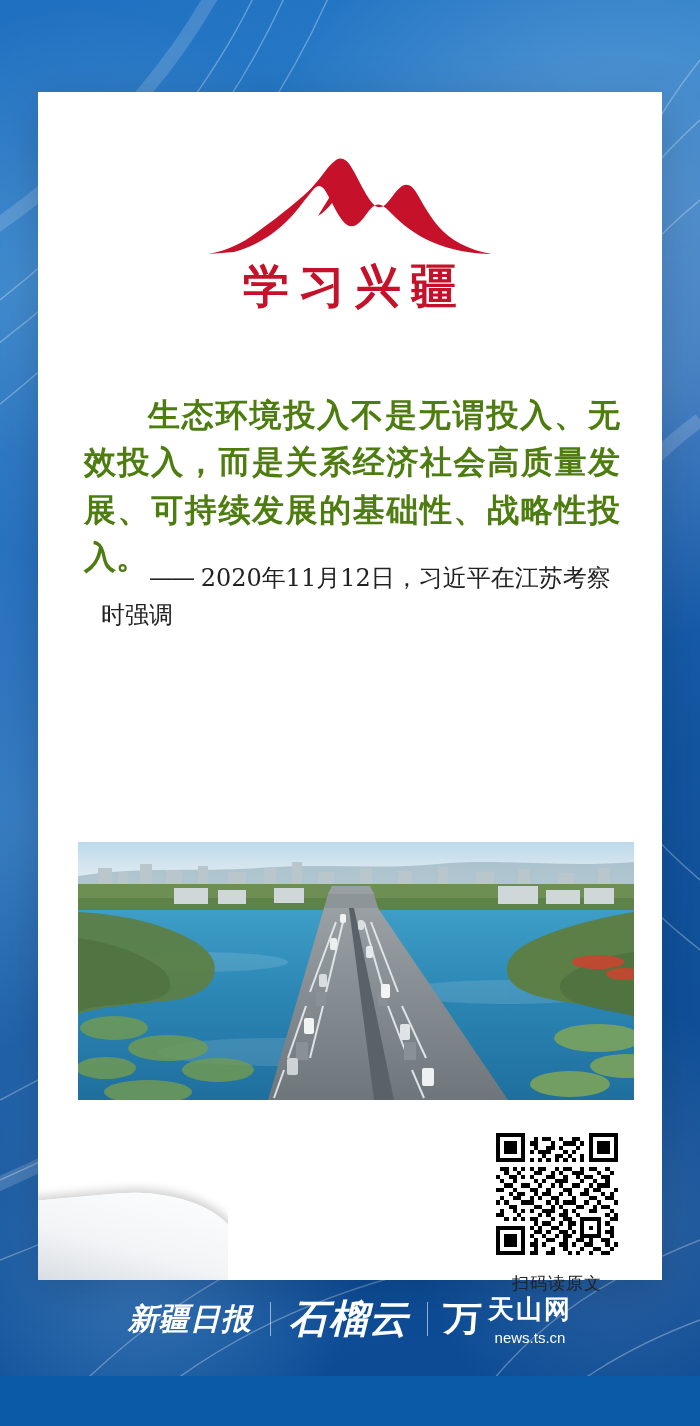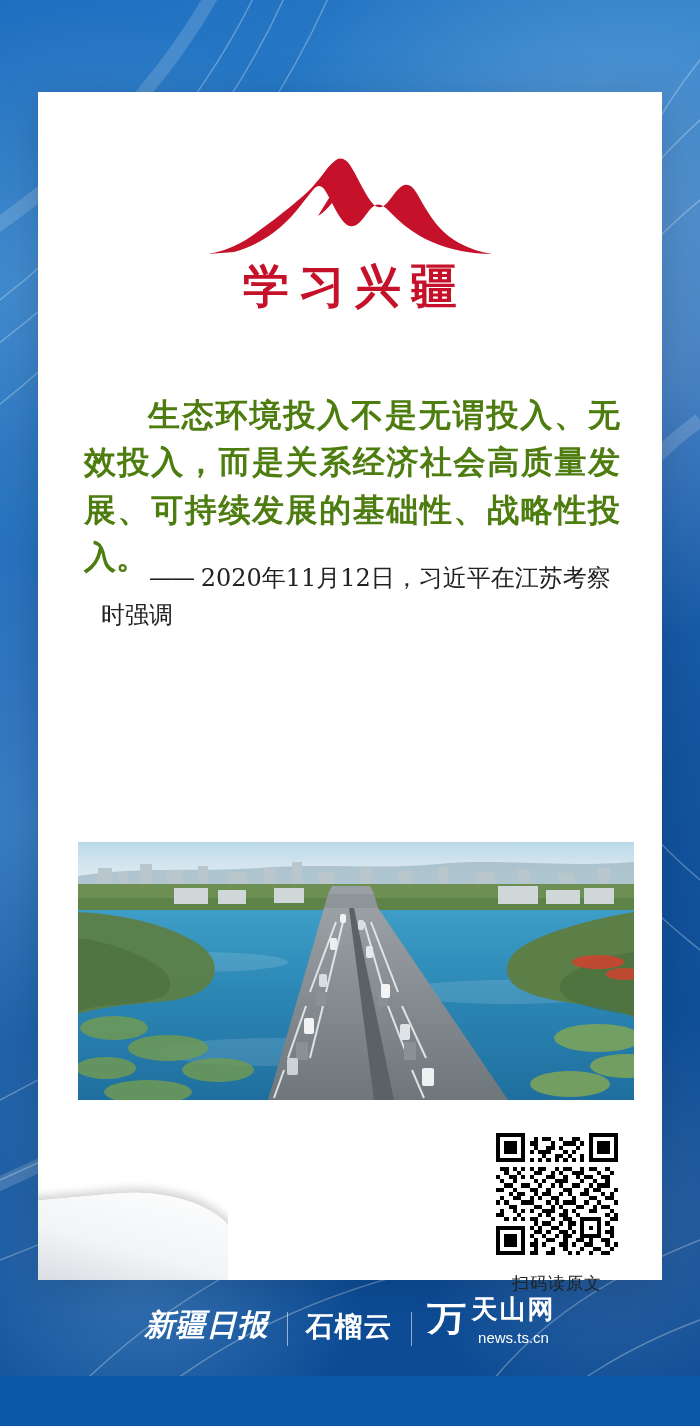"新疆日报" .footer-logos { align-items: flex-end -> center }
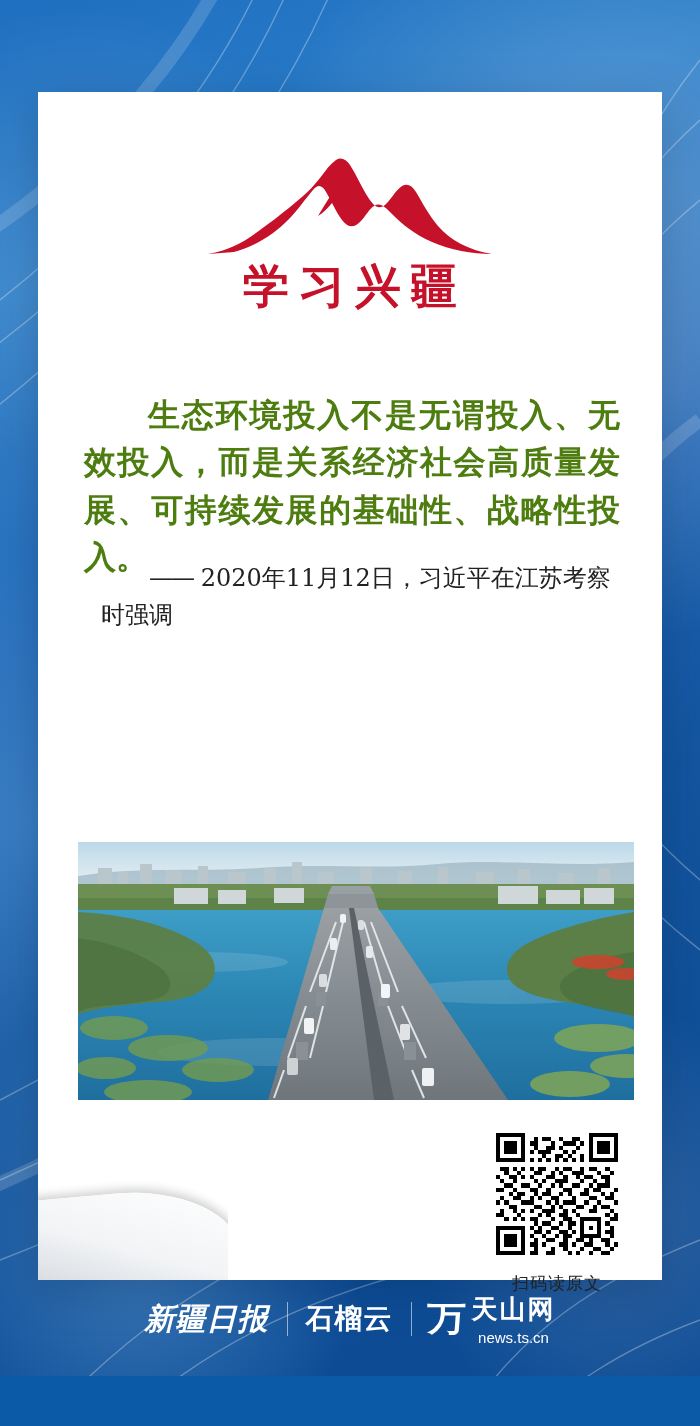"石榴云" .f-logo-2 { font-size: 28px -> 39px; font-style: none -> italic }
